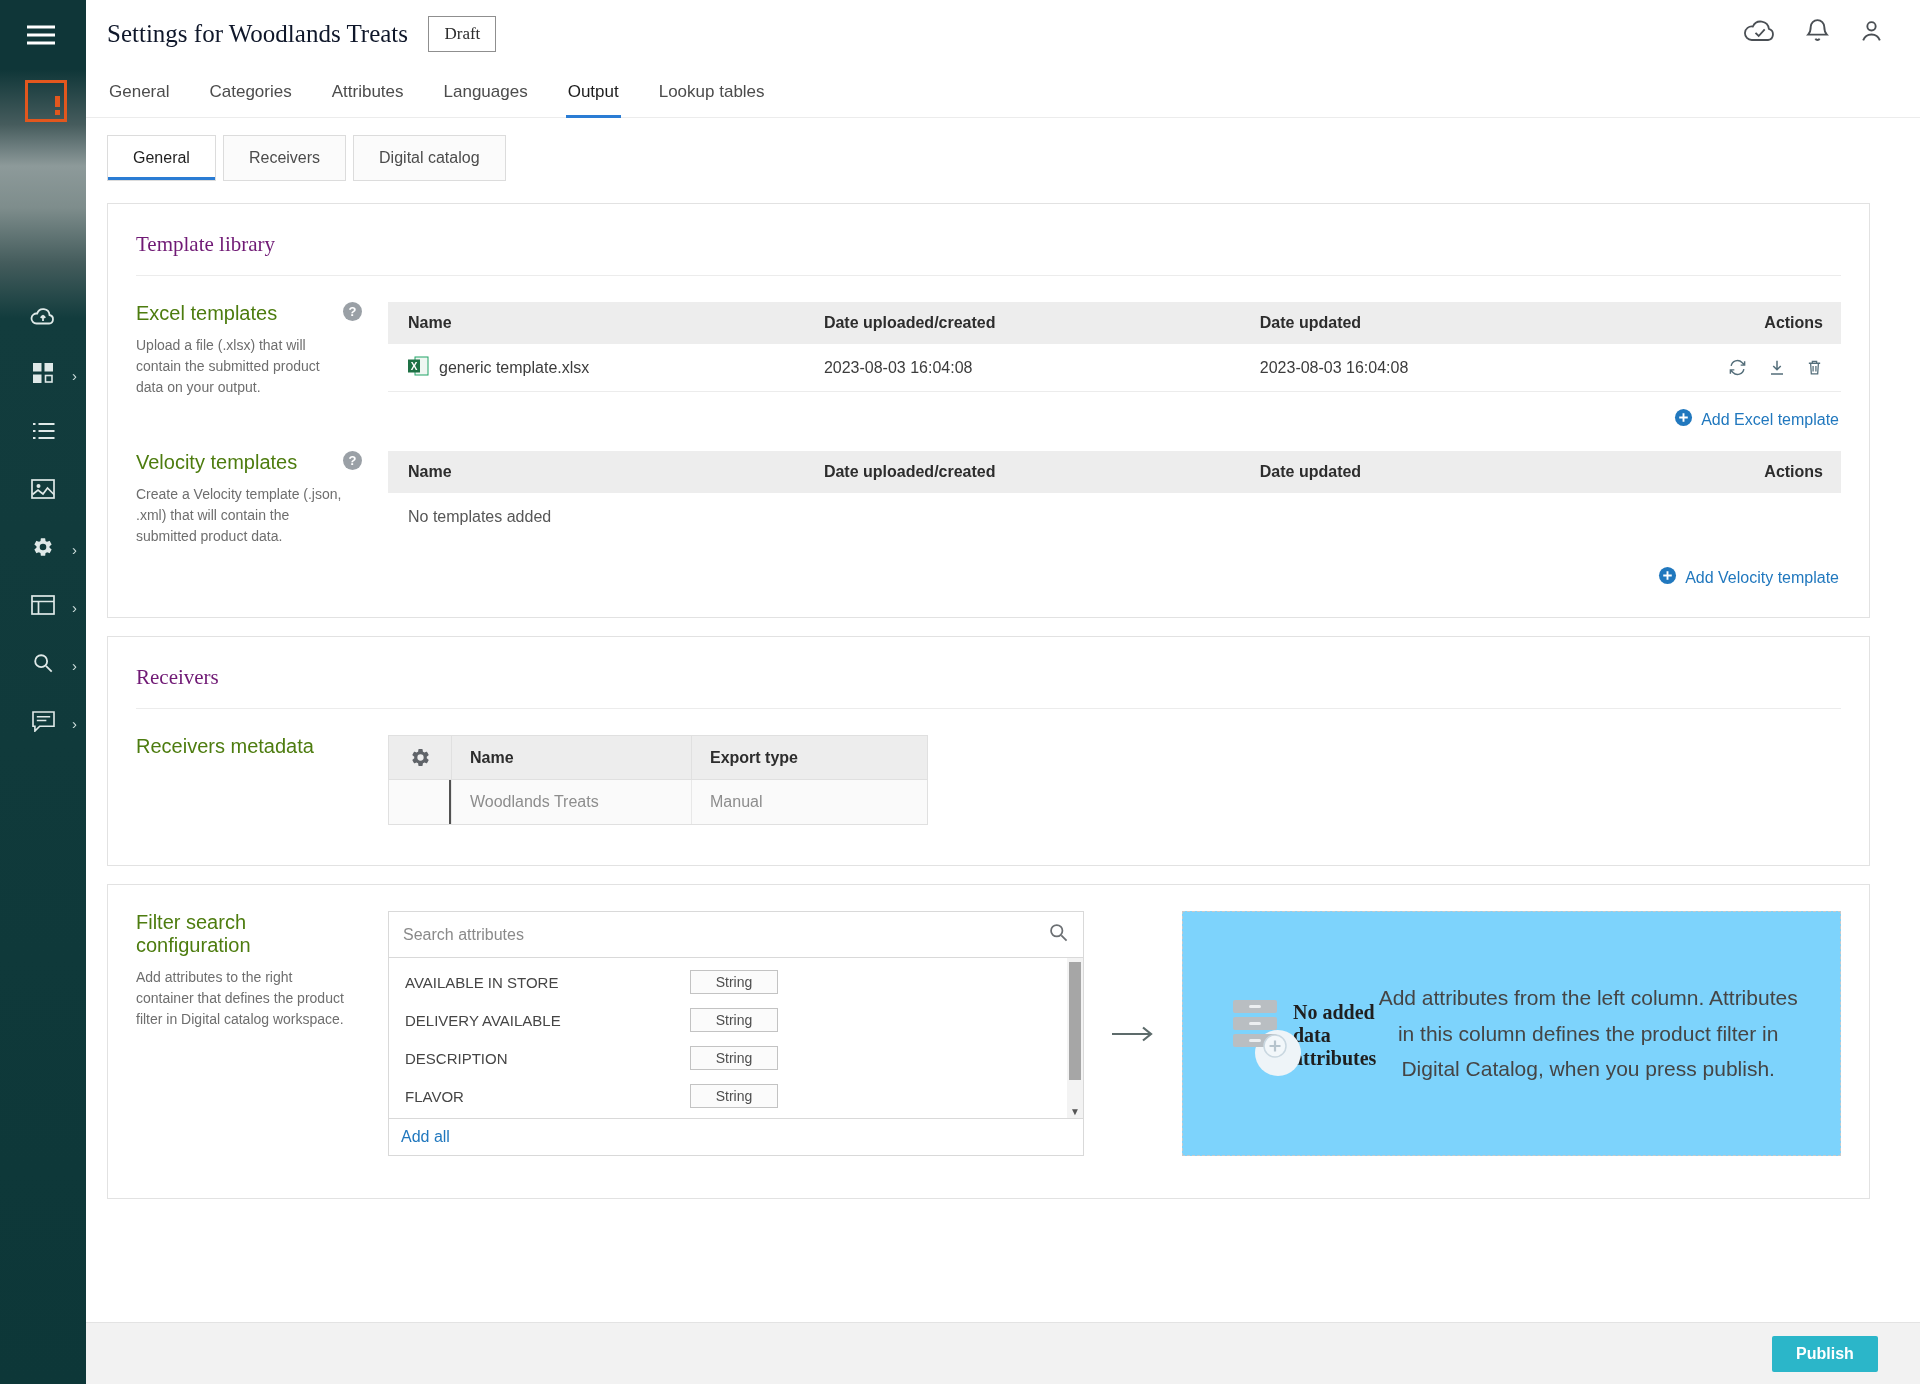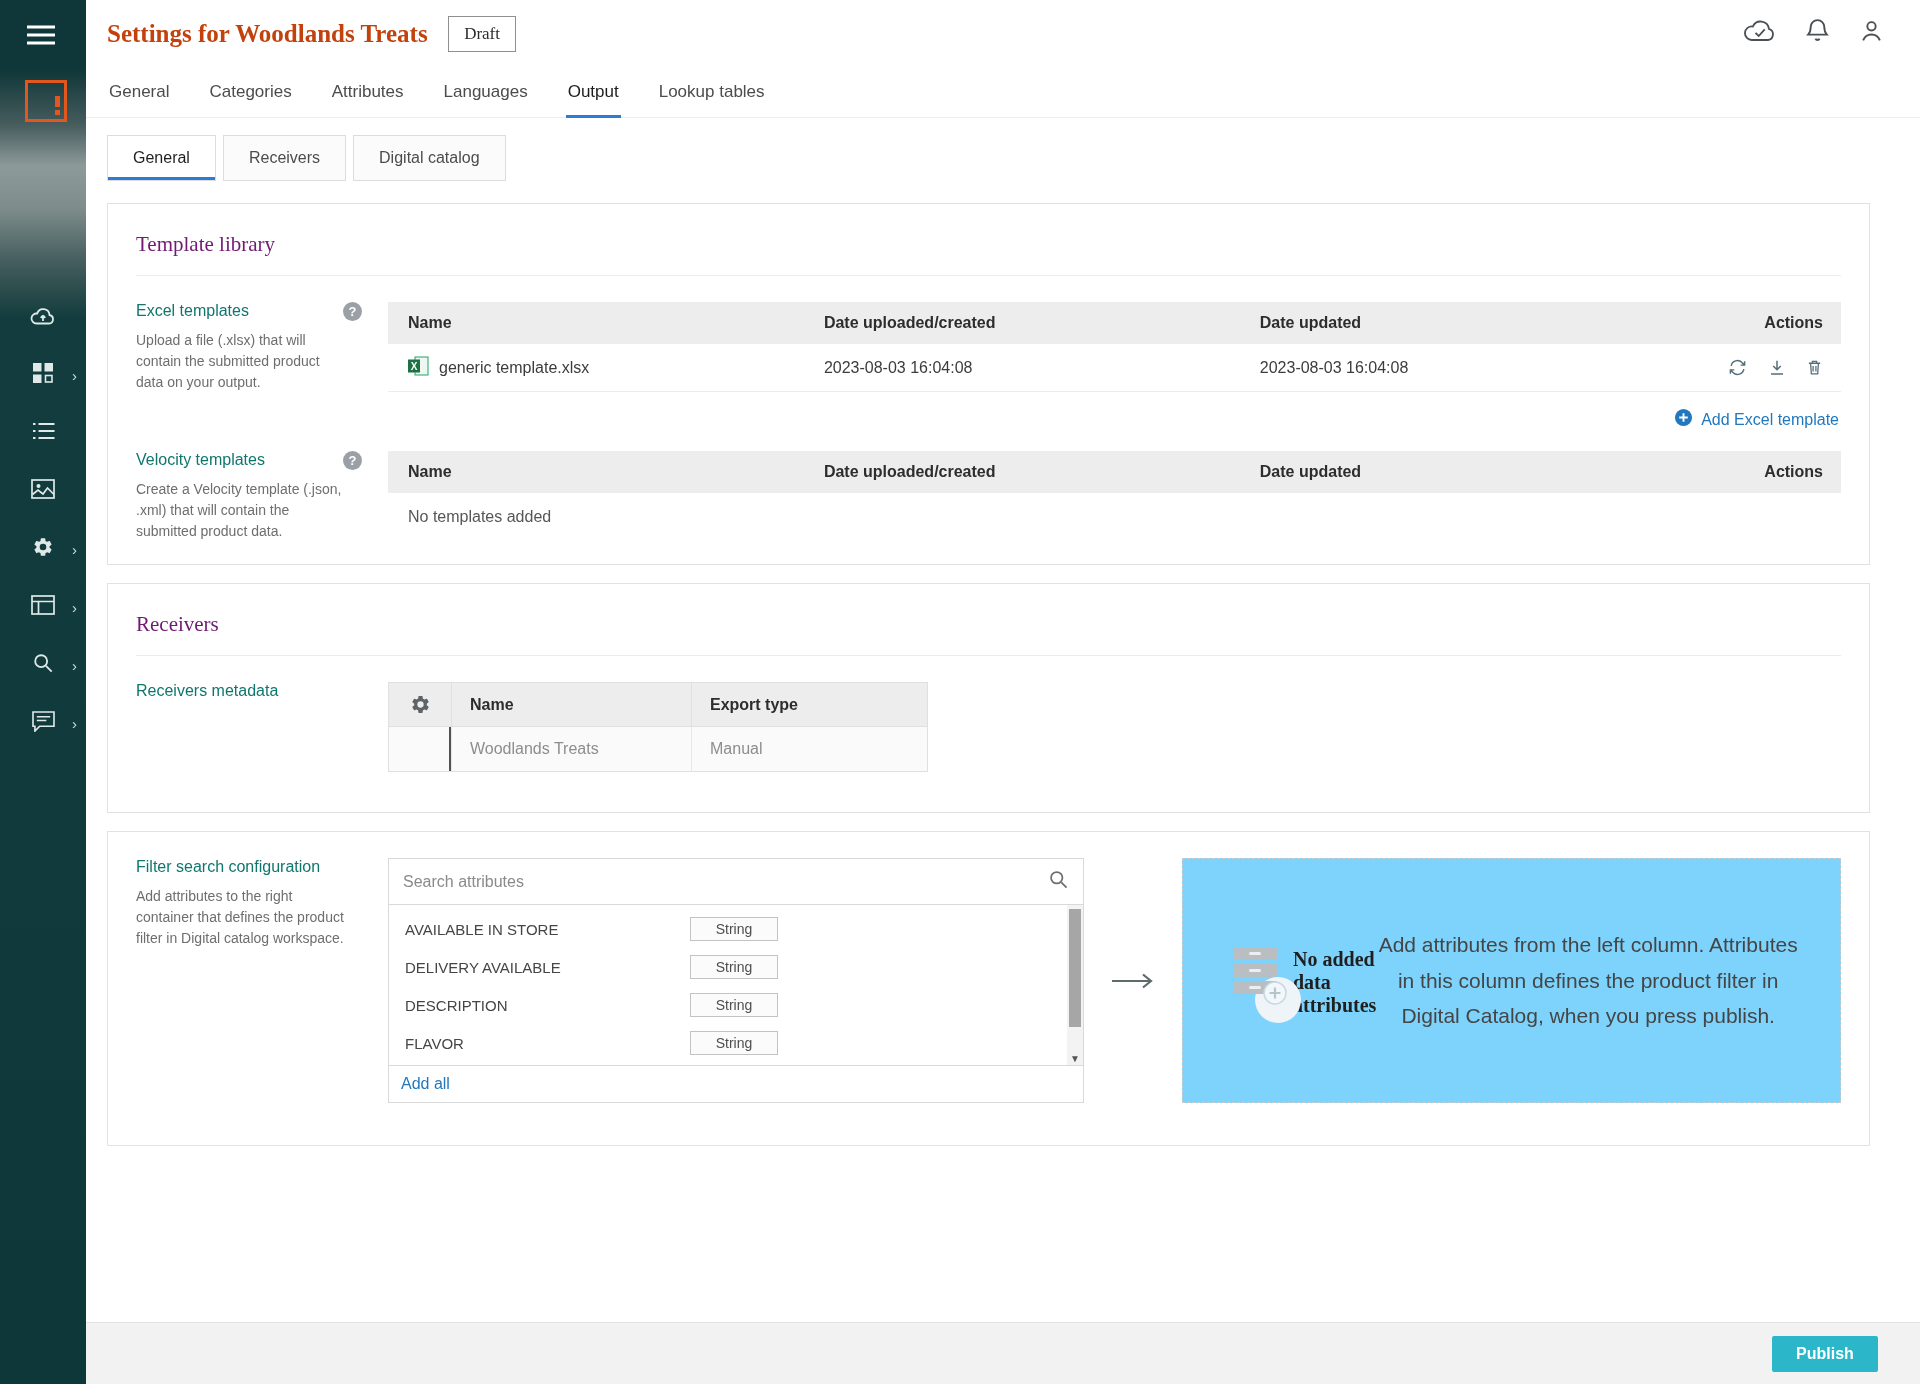"Settings for Woodlands Treats" .page-title { color: #c2410c -> #0f172a; font-weight: 700 -> 400 }
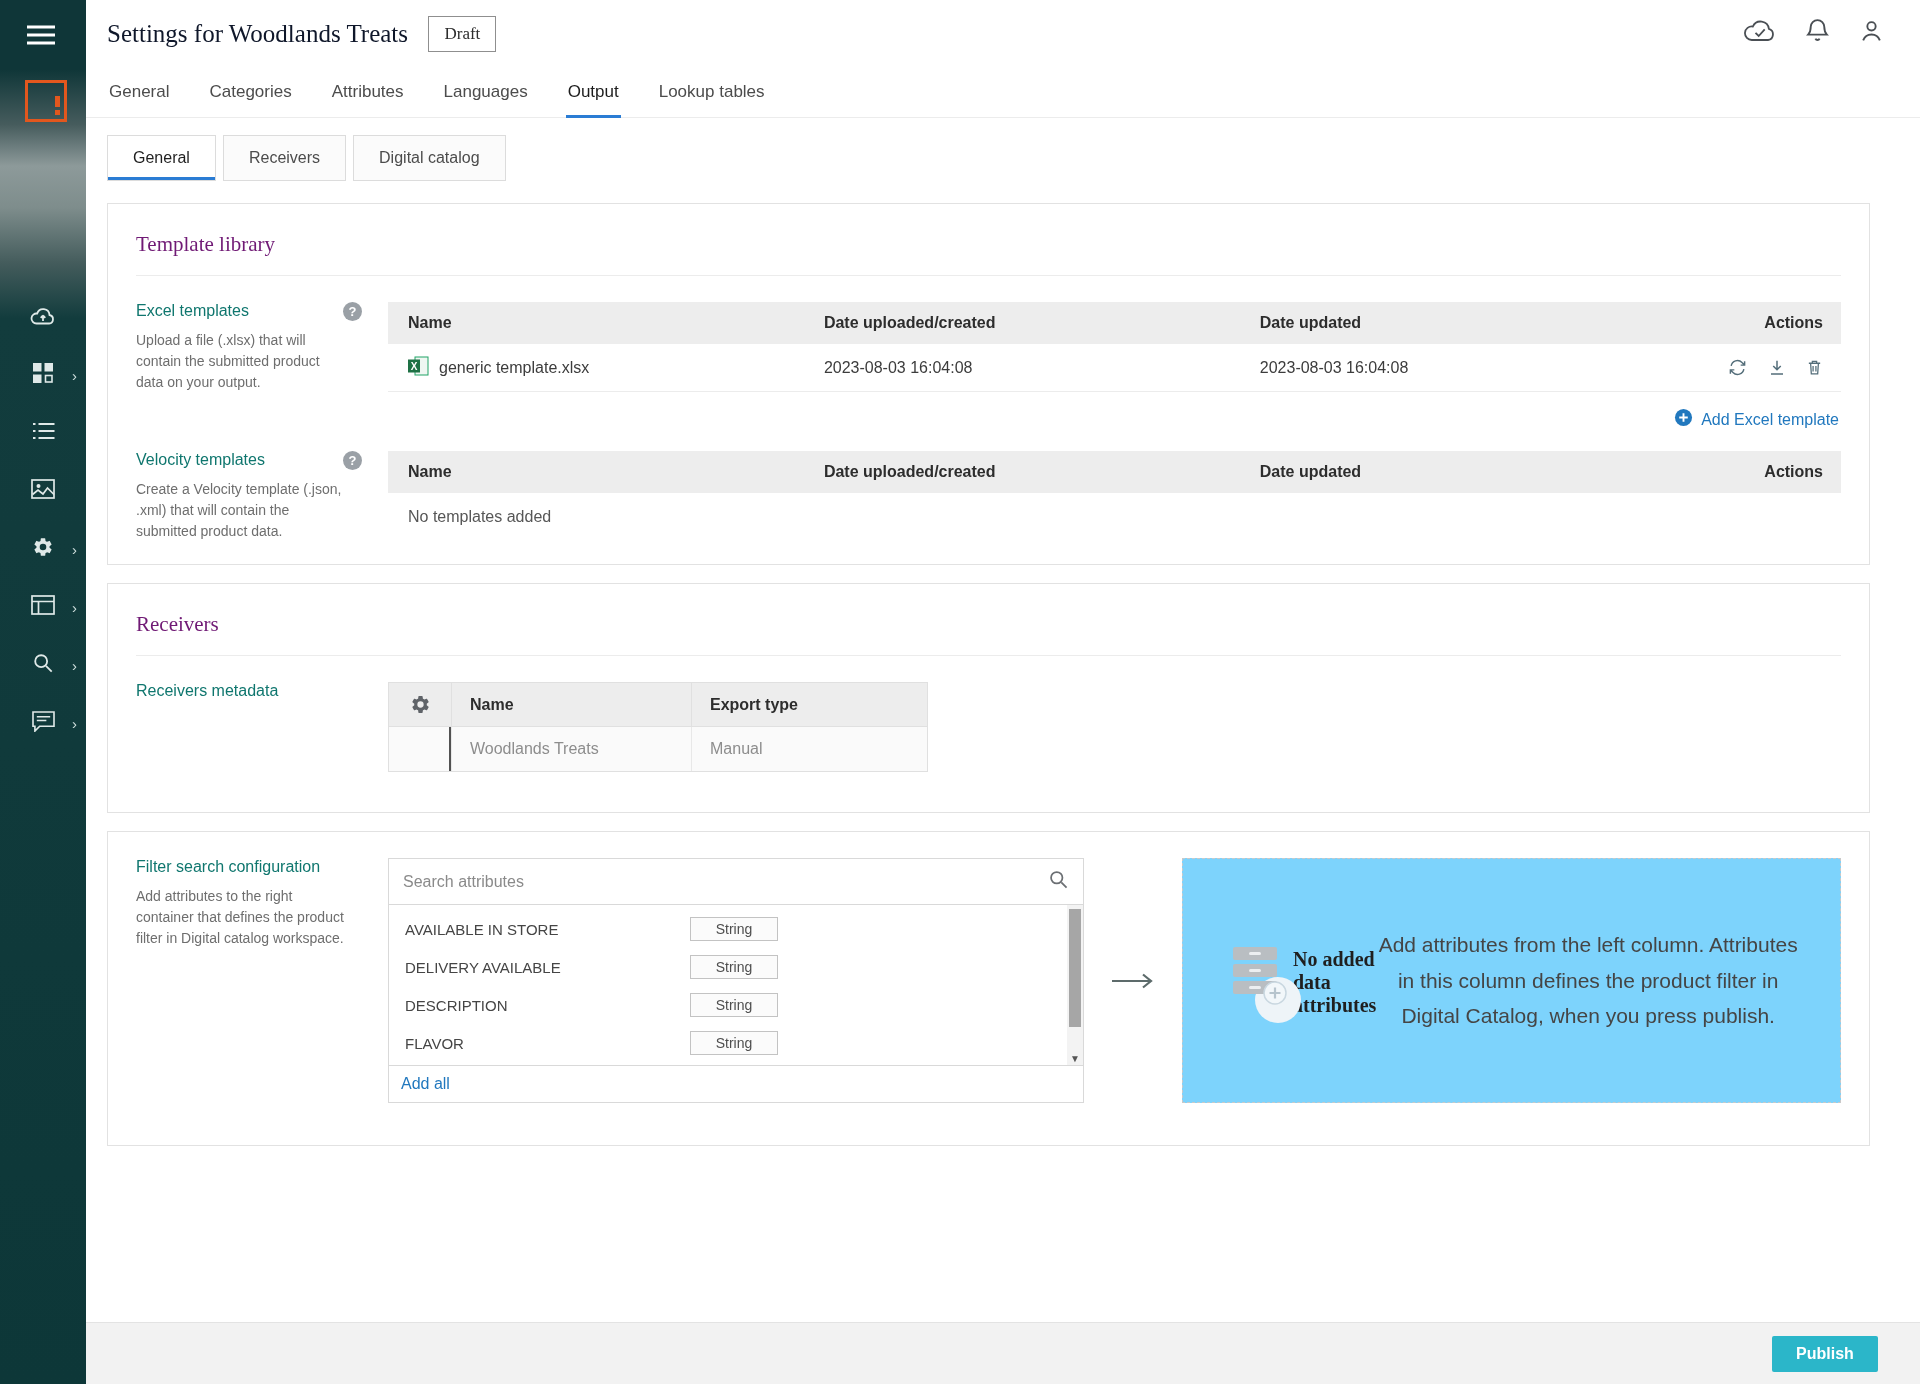"Excel templates" .section-label { color: #0f766e -> #4d7c0f; font-size: 16px -> 20px }
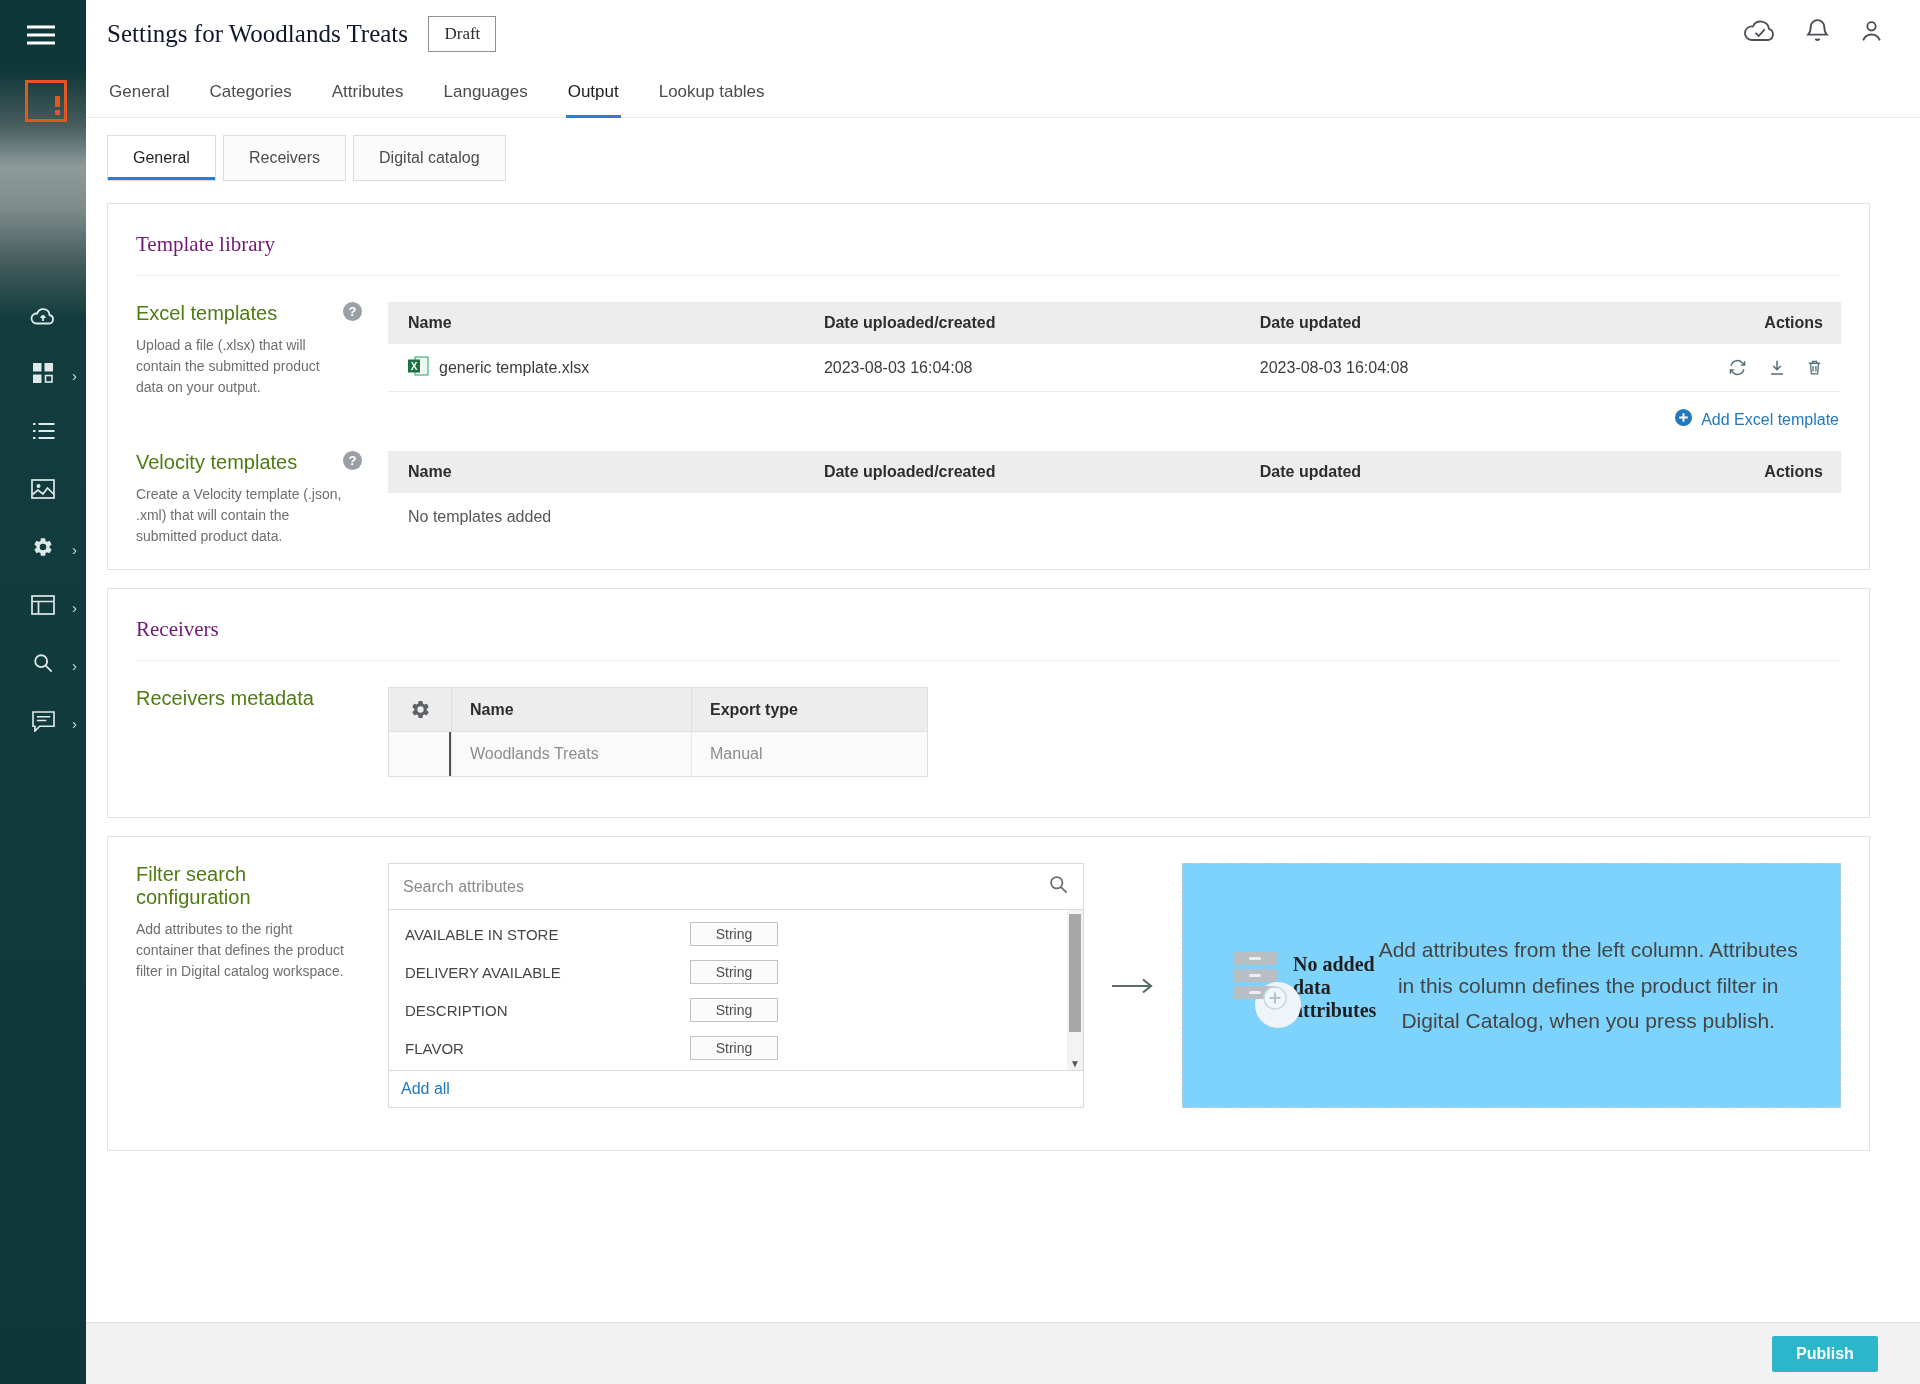"Add Velocity template" div.add-link { html: none -> <div> <span> <svg> <circle></circle> <path></path> </svg> </span> <span>Add Velocity template</span> </div> }
